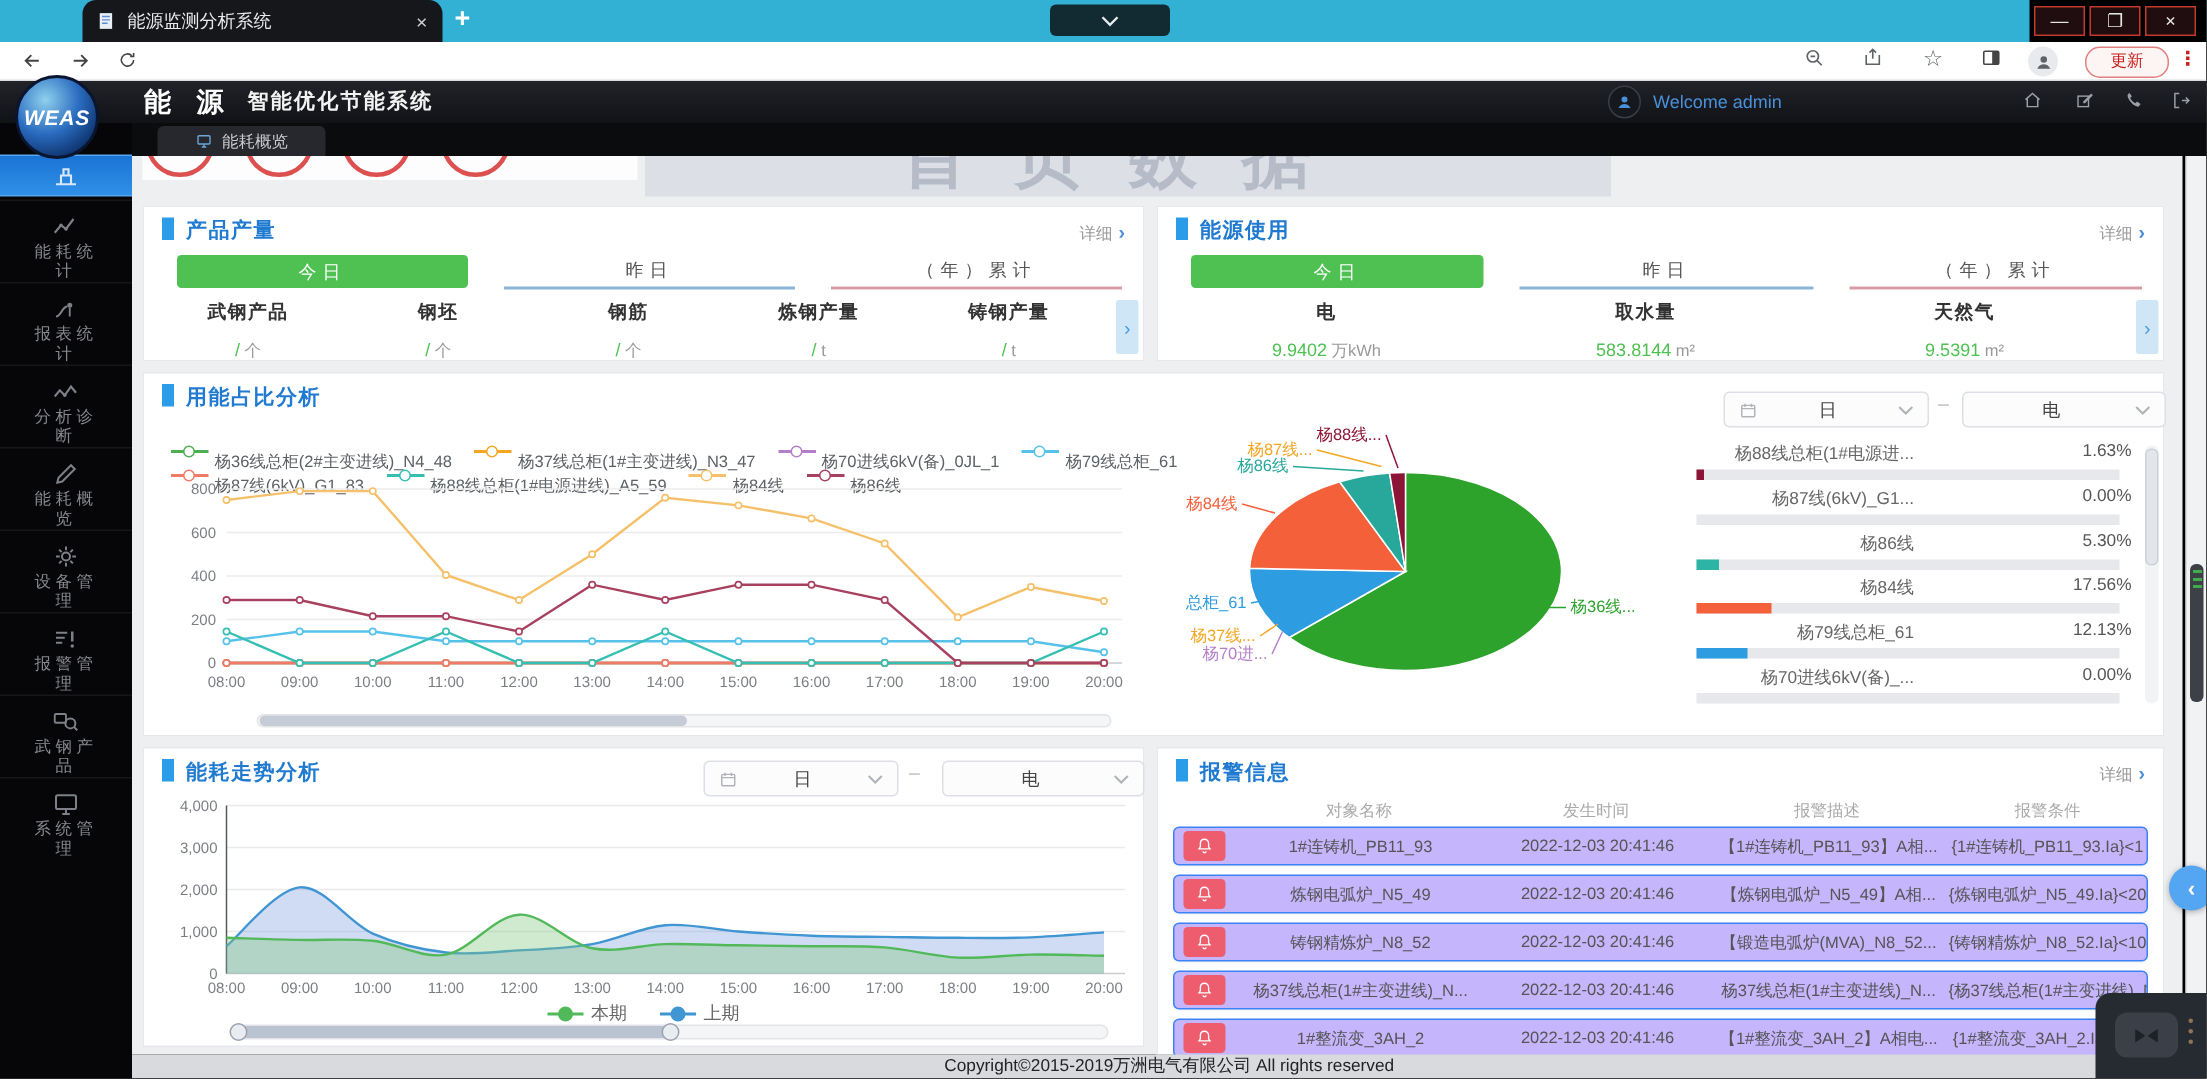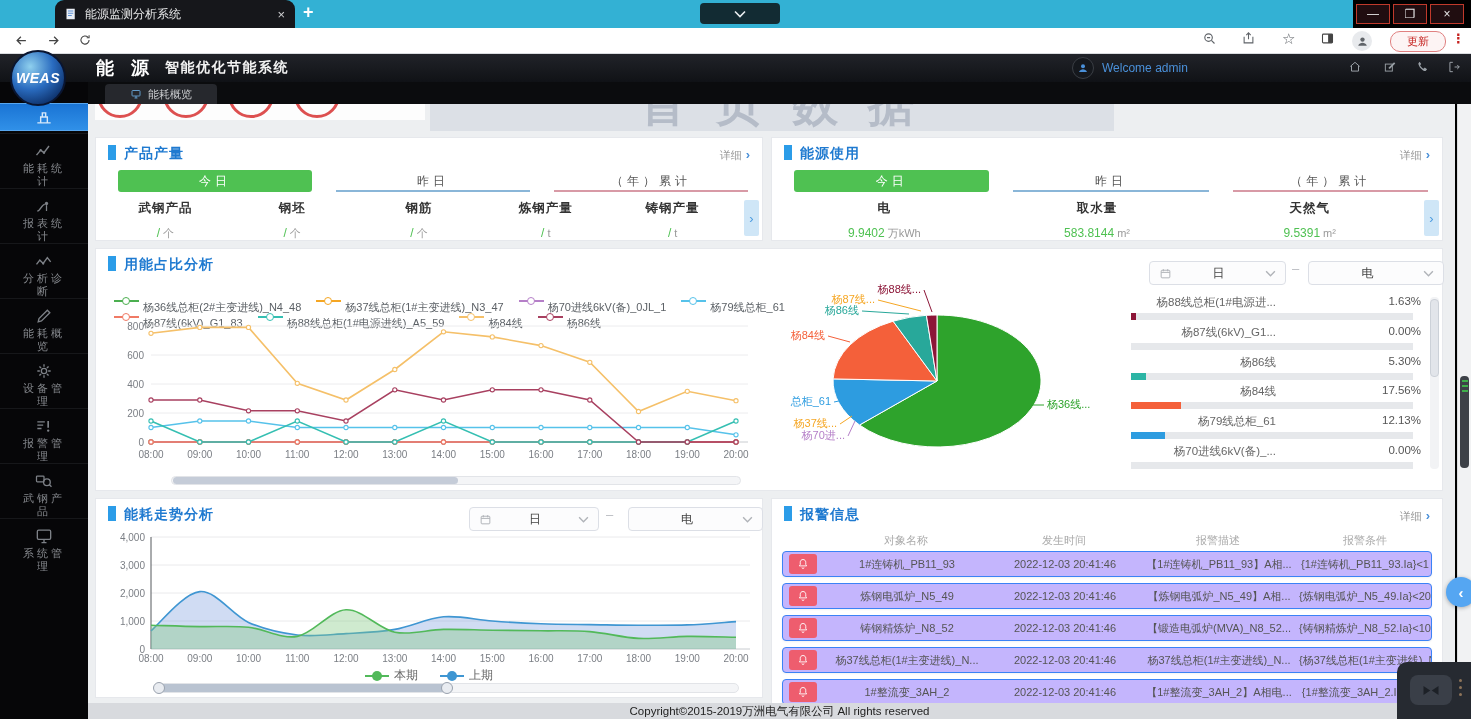"首页数据" .banner { padding-left: 40px -> none }
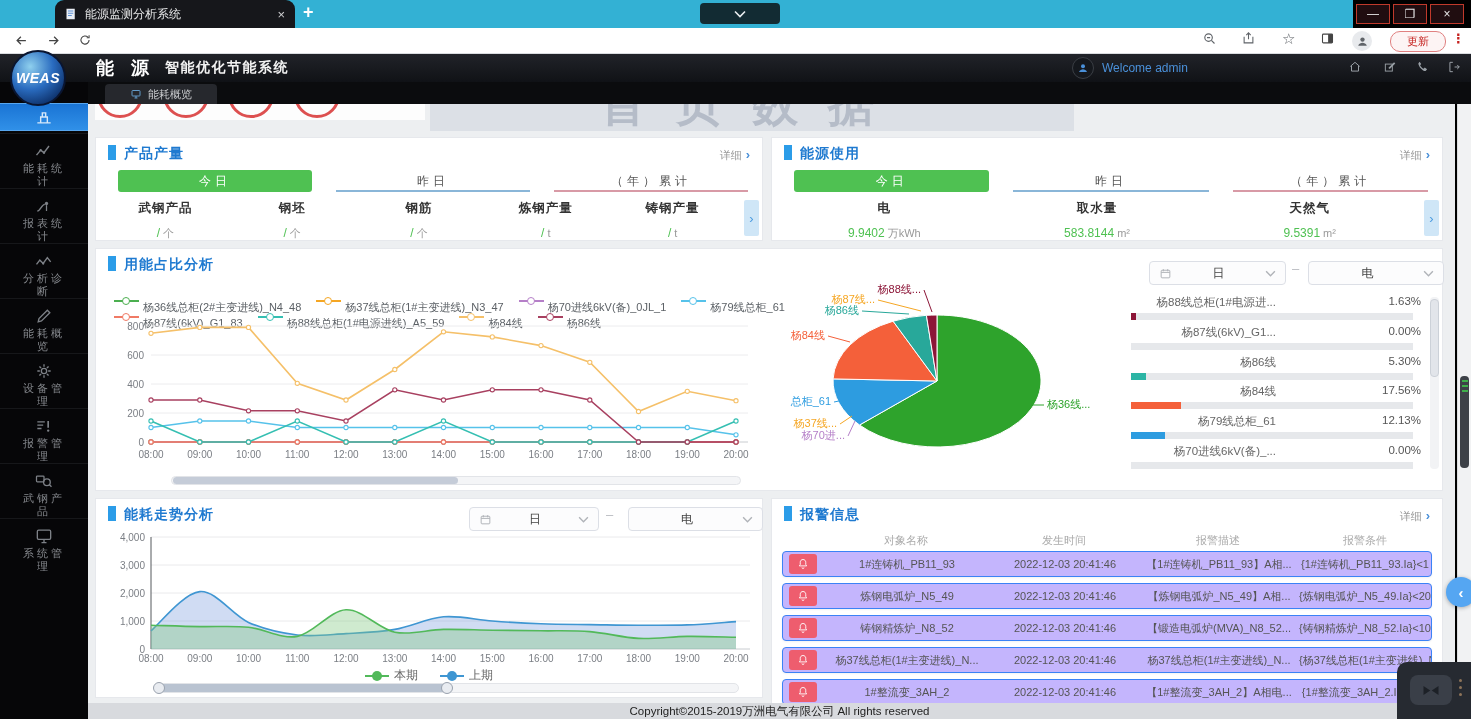"今日" .ptabs { align-items: none -> center }
